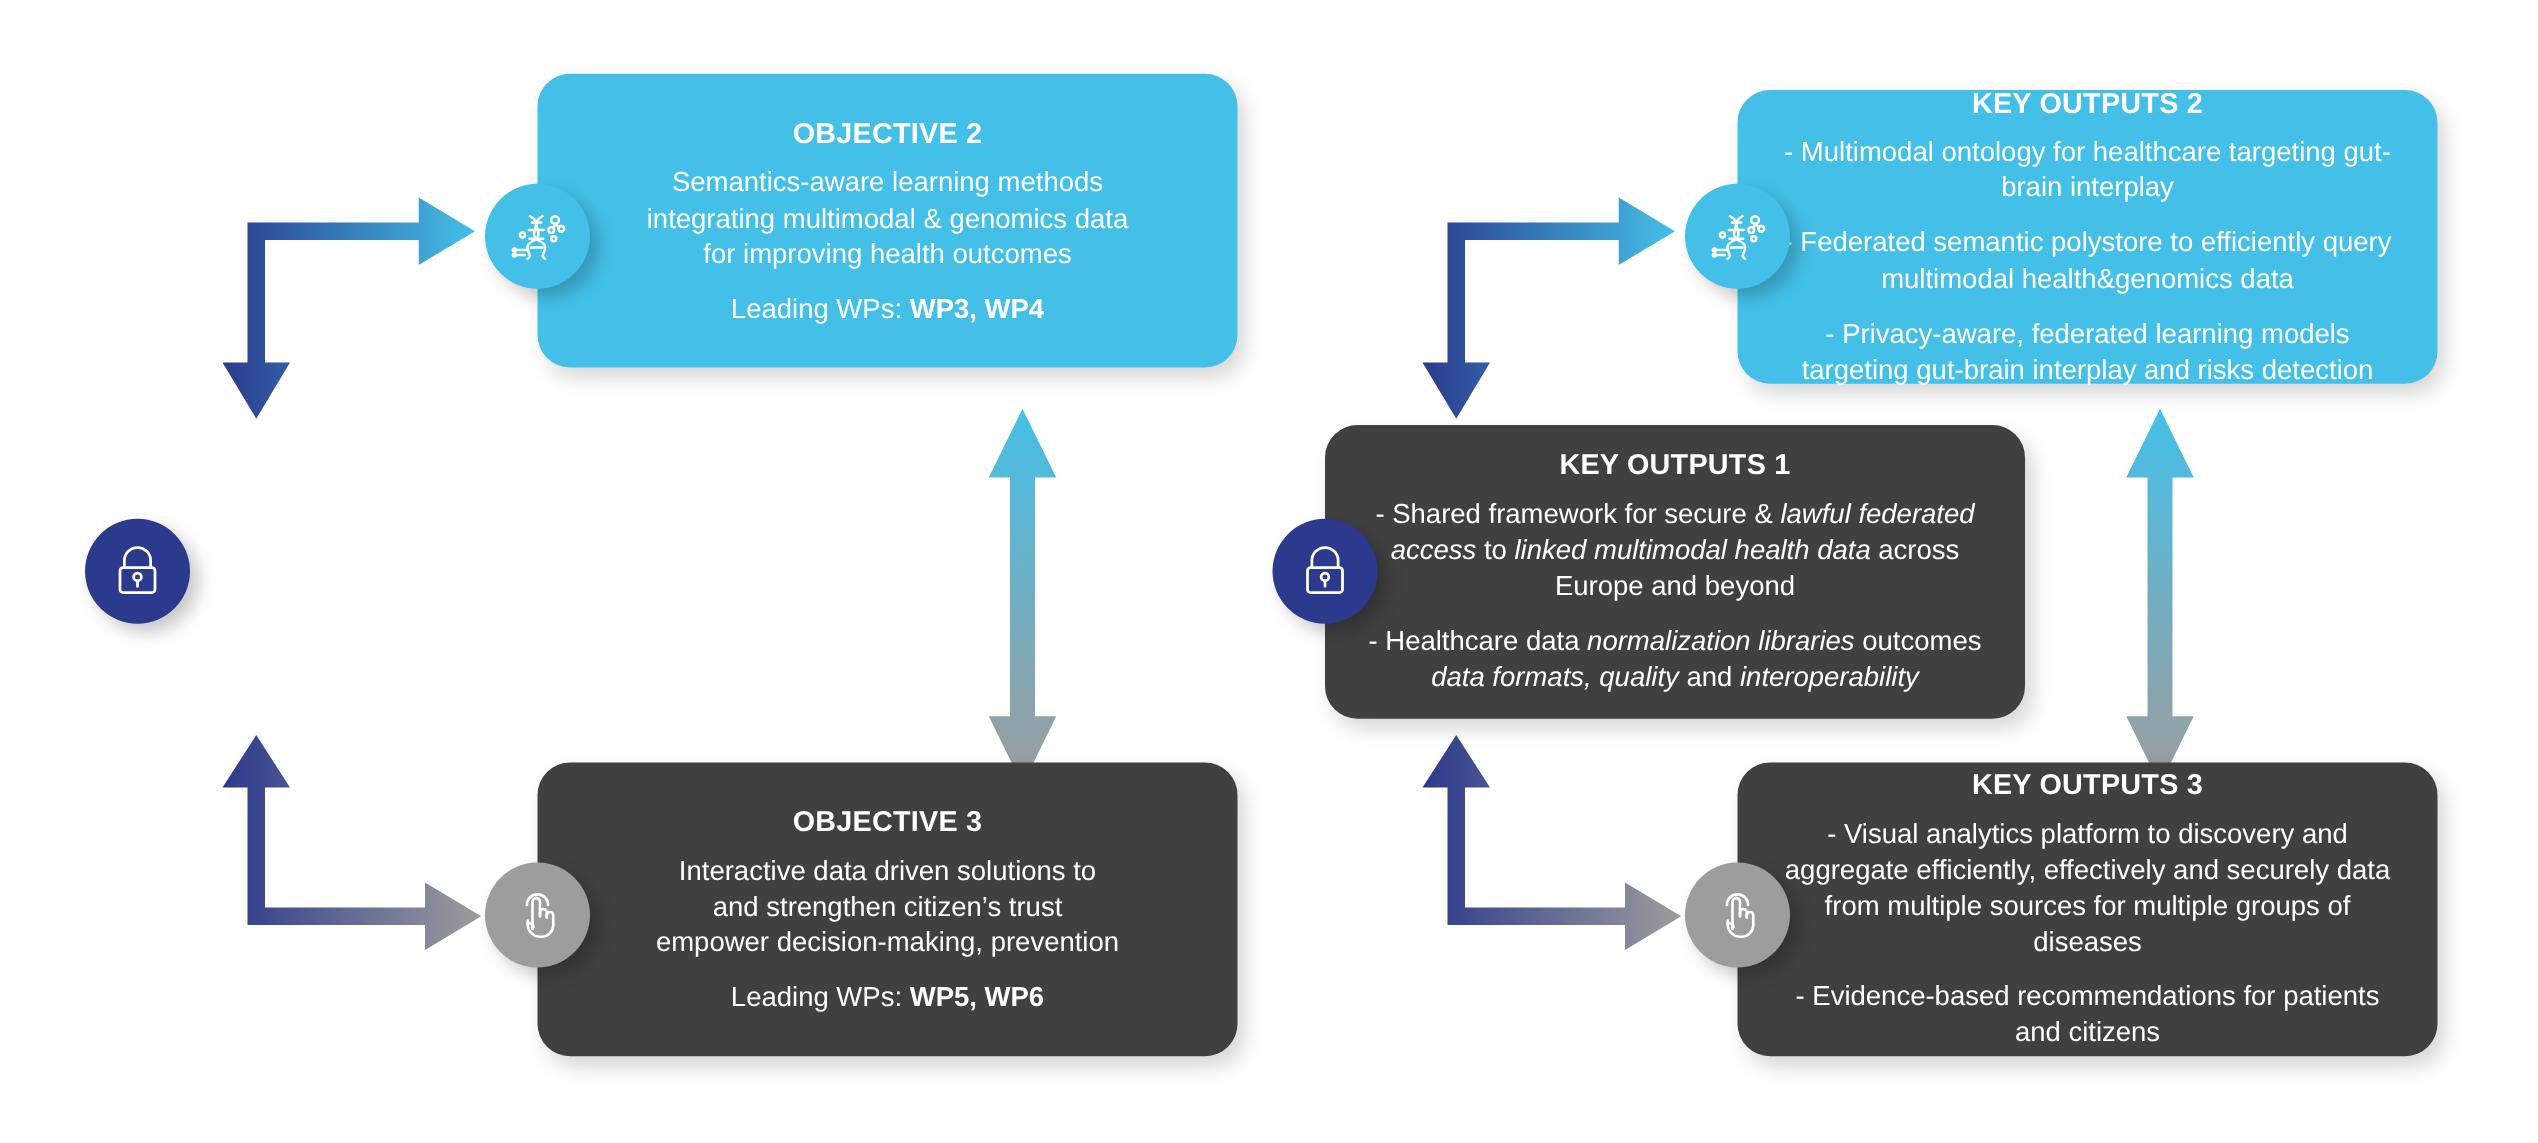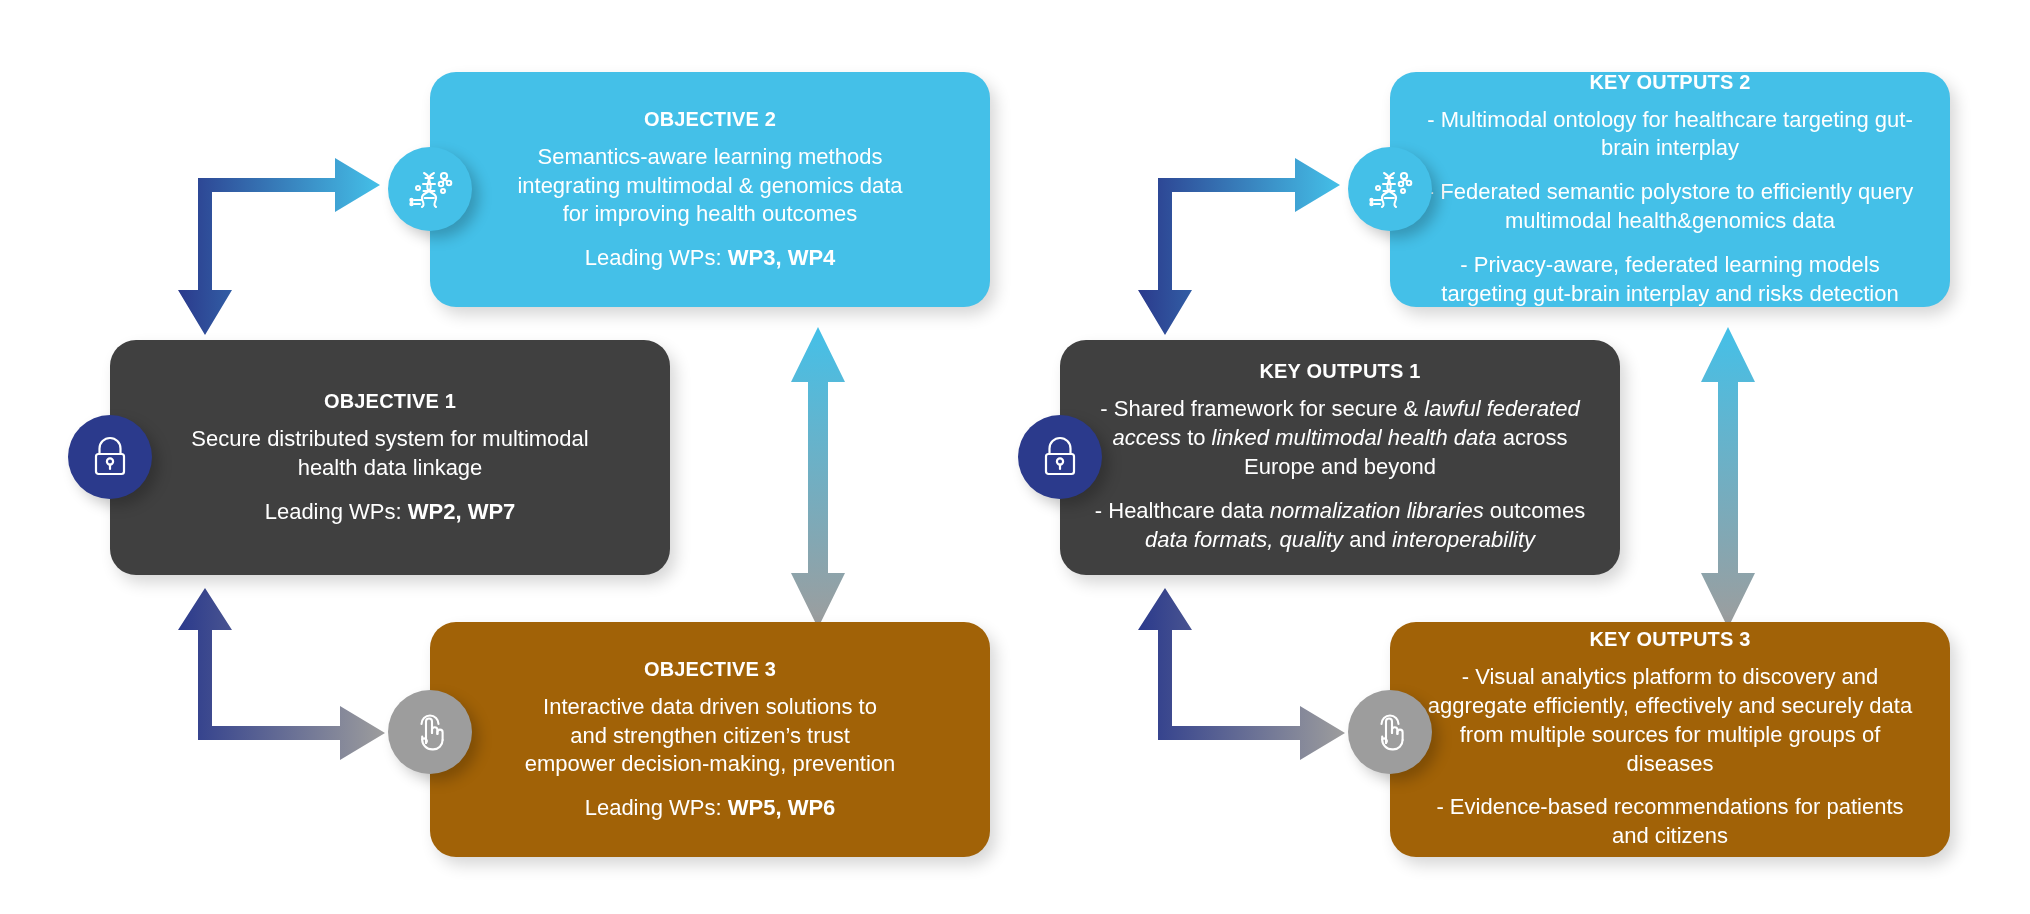"KEY OUTPUTS 2" .card-title { font-size: 20px -> 23px }
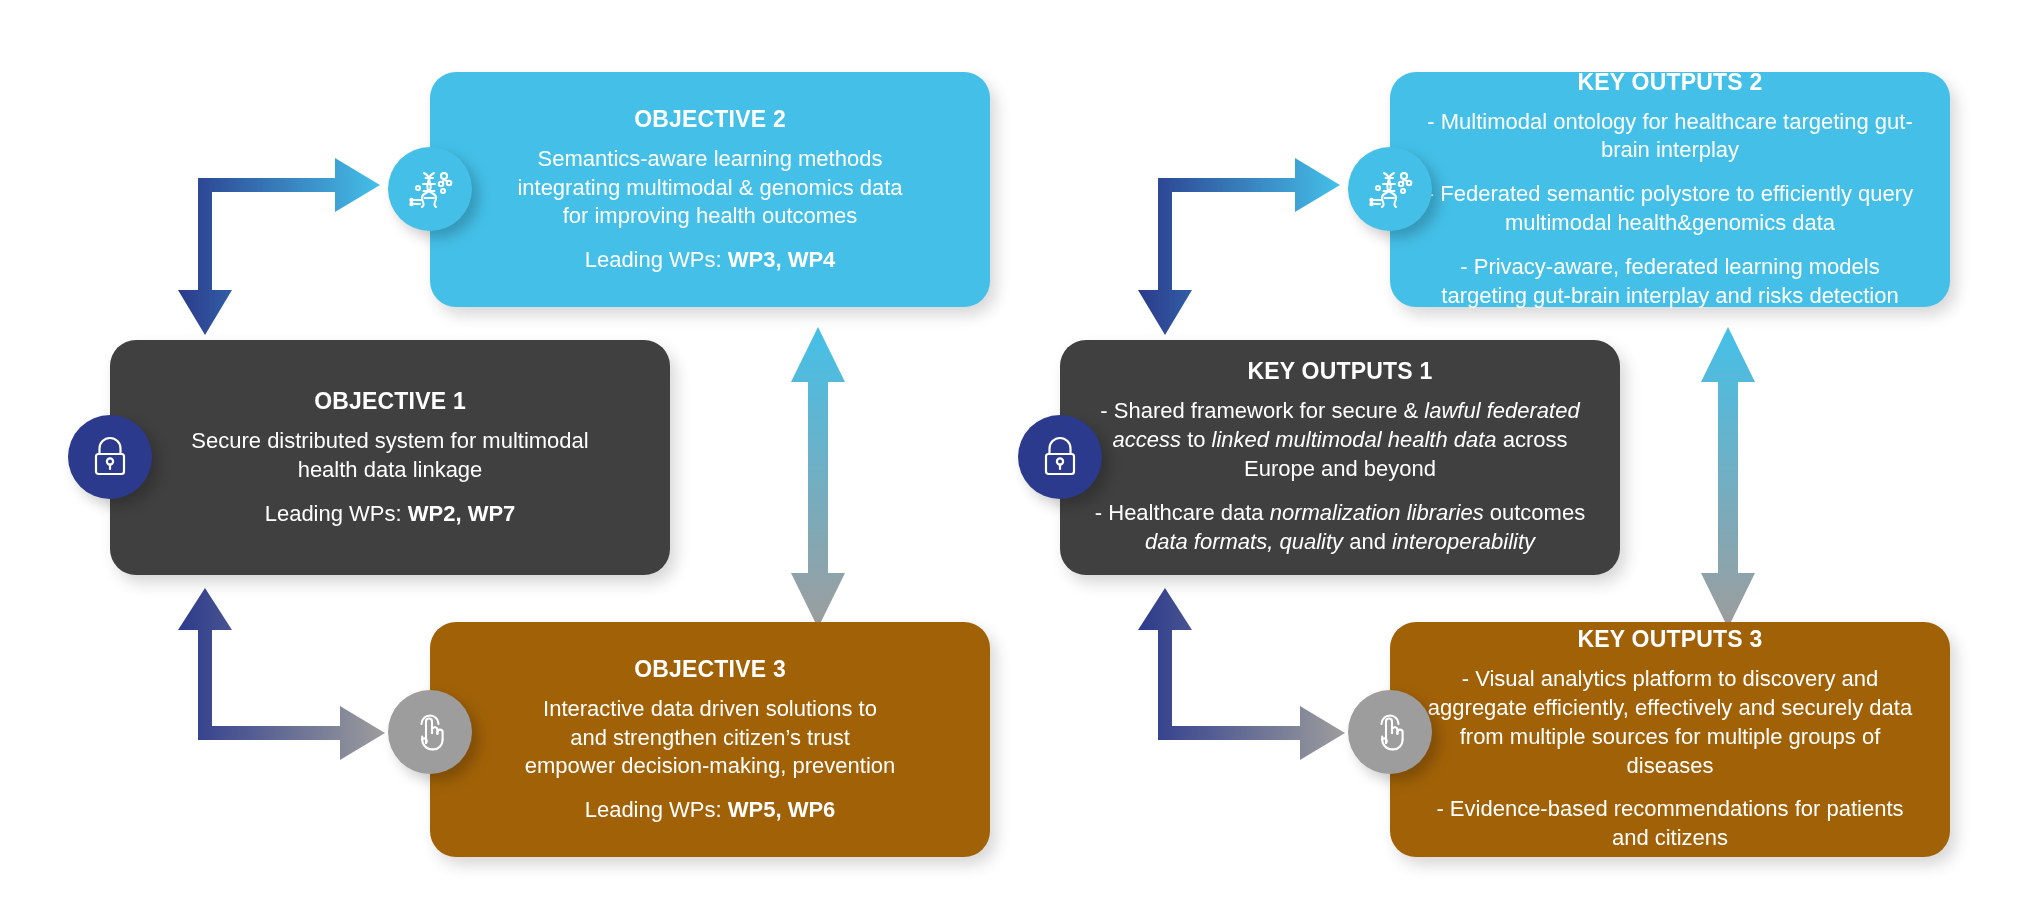"OBJECTIVE 2" div.card { top: 72px -> 59px }
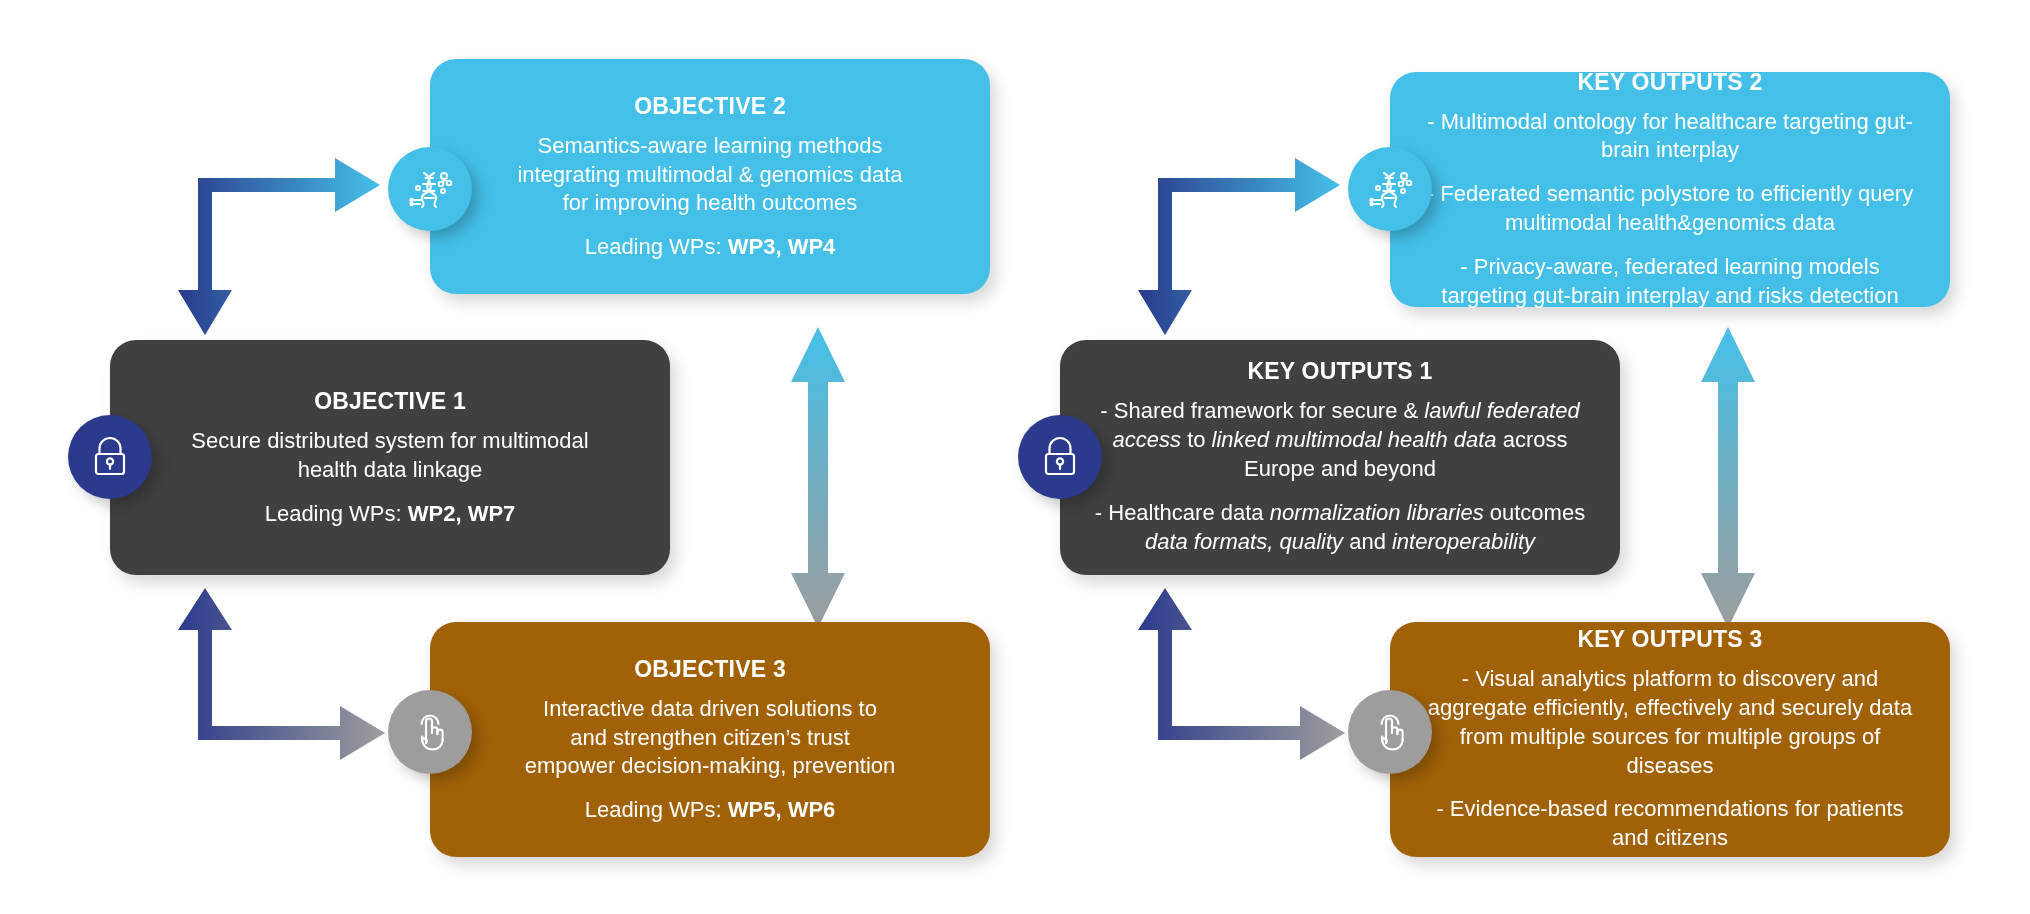"OBJECTIVE 1" div.card { html: <div> <div>OBJECTIVE 1</div> <div> <div>Secure distributed system for multimodal</div> <div>health data linkage</div> </div> <div><span>Leading WPs: </span><b>WP2, WP7</b></div> </div> -> none }
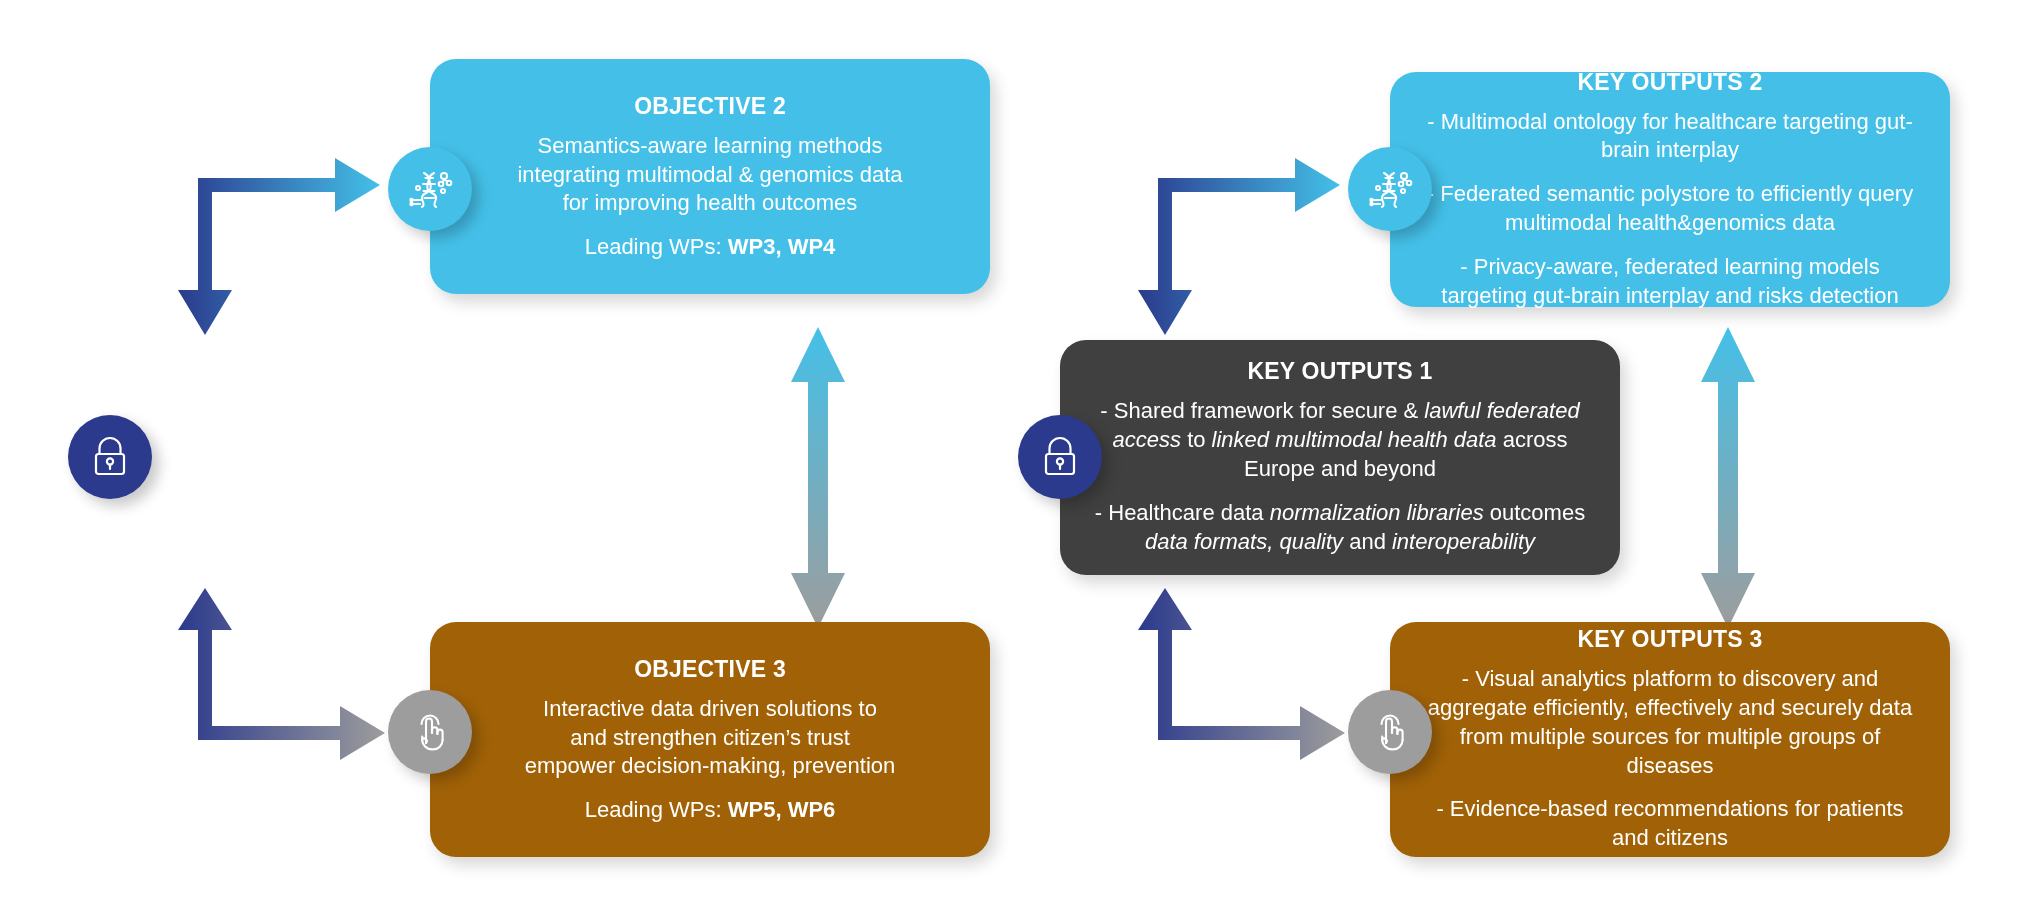"KEY OUTPUTS 3" .card.gray { background: #a16207 -> #404040; margin-top: 12px -> none }
